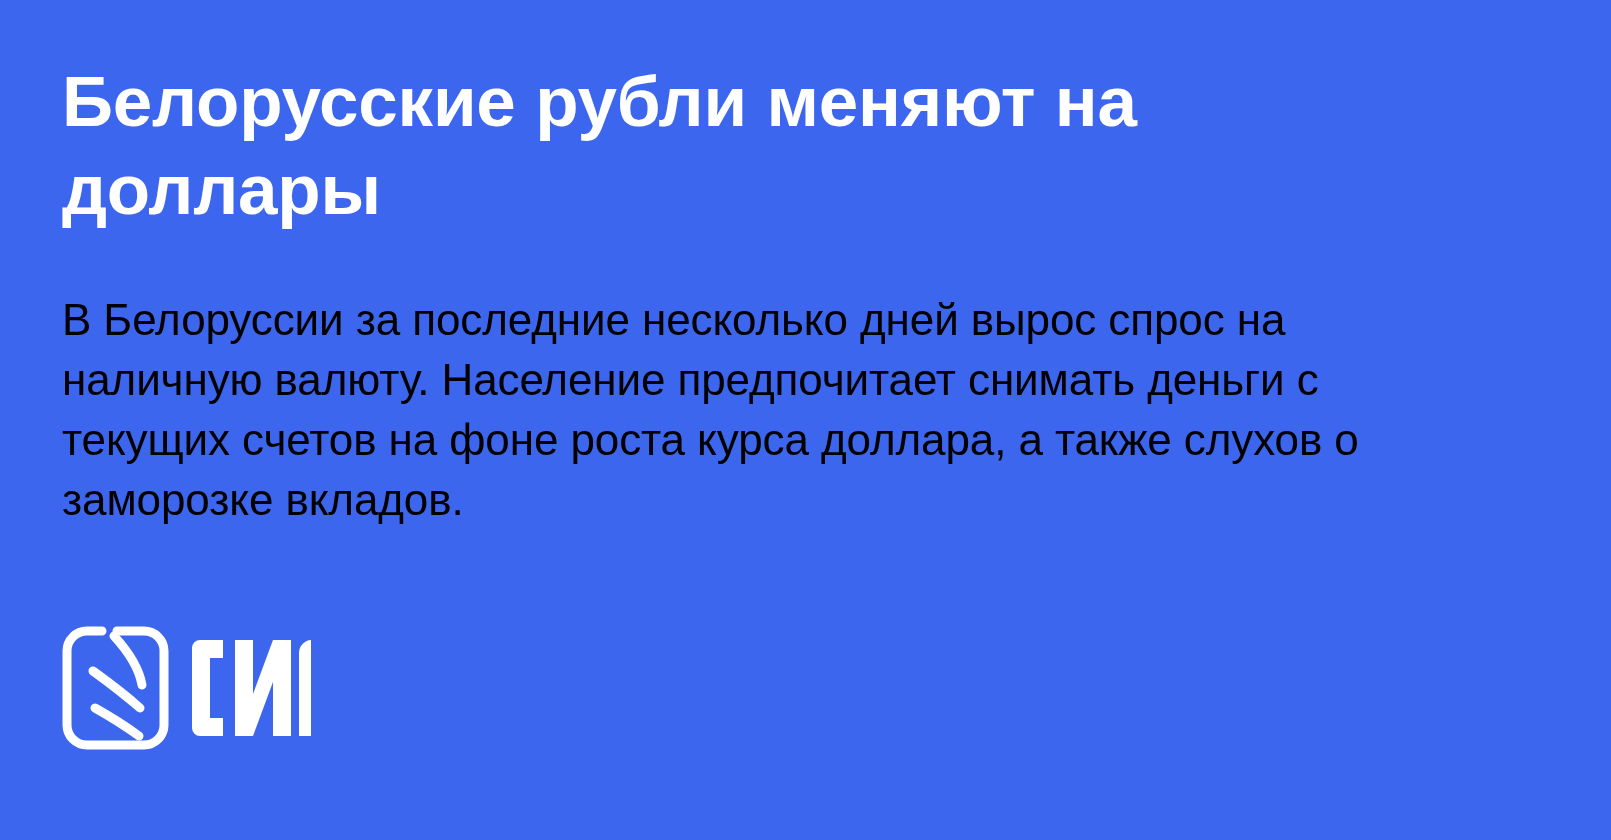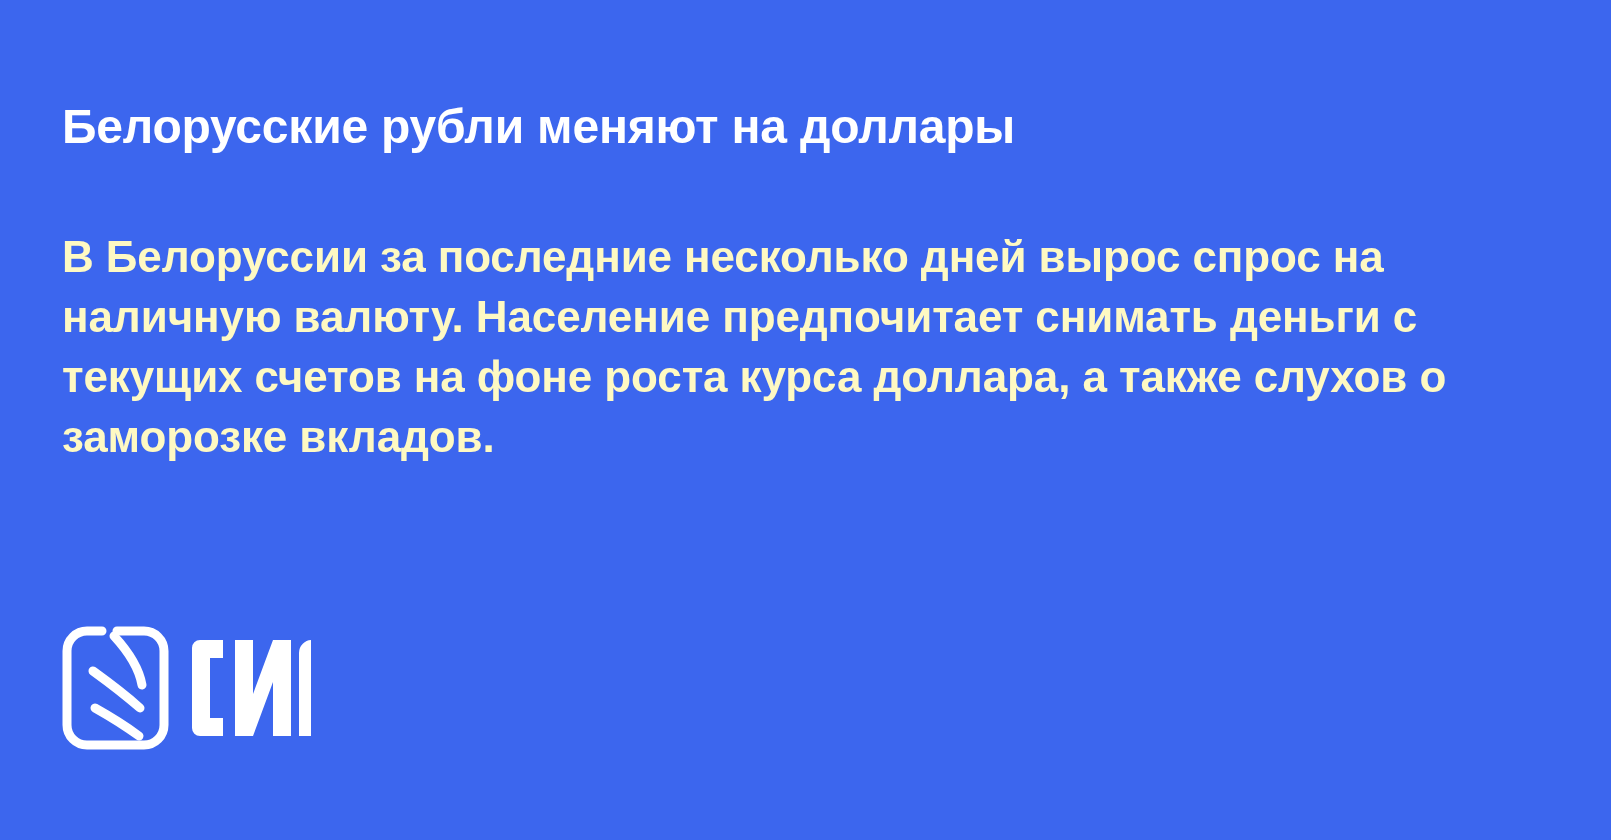"Белорусские рубли меняют на доллары" .headline { font-size: 48px -> 71px; padding-top: 83px -> 58px }
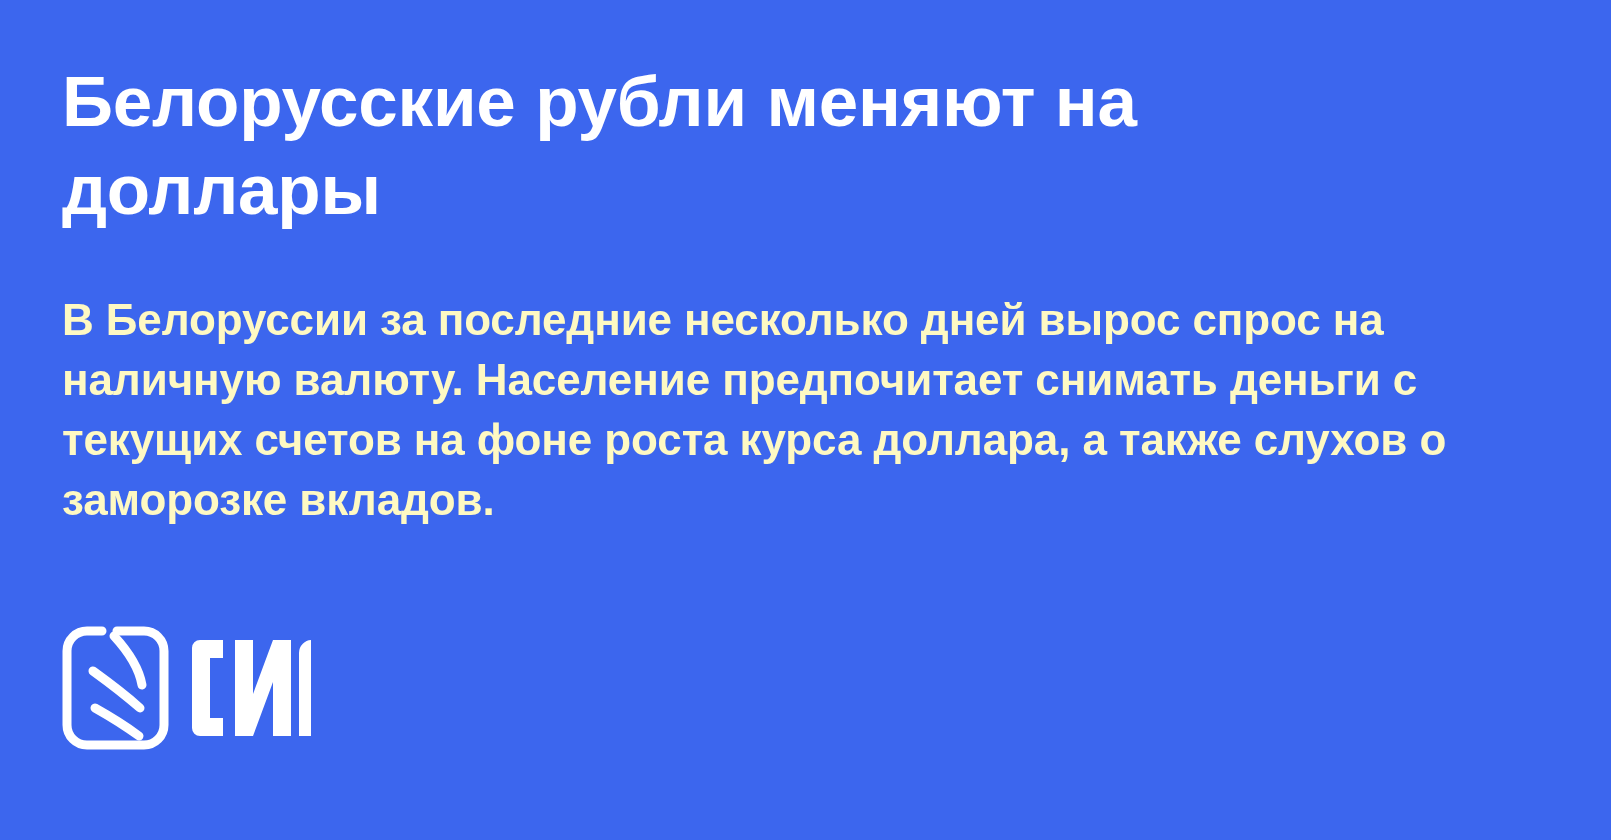"В Белоруссии за последние несколько" .lede { color: #fef9c3 -> #000000; font-weight: 700 -> 400 }
